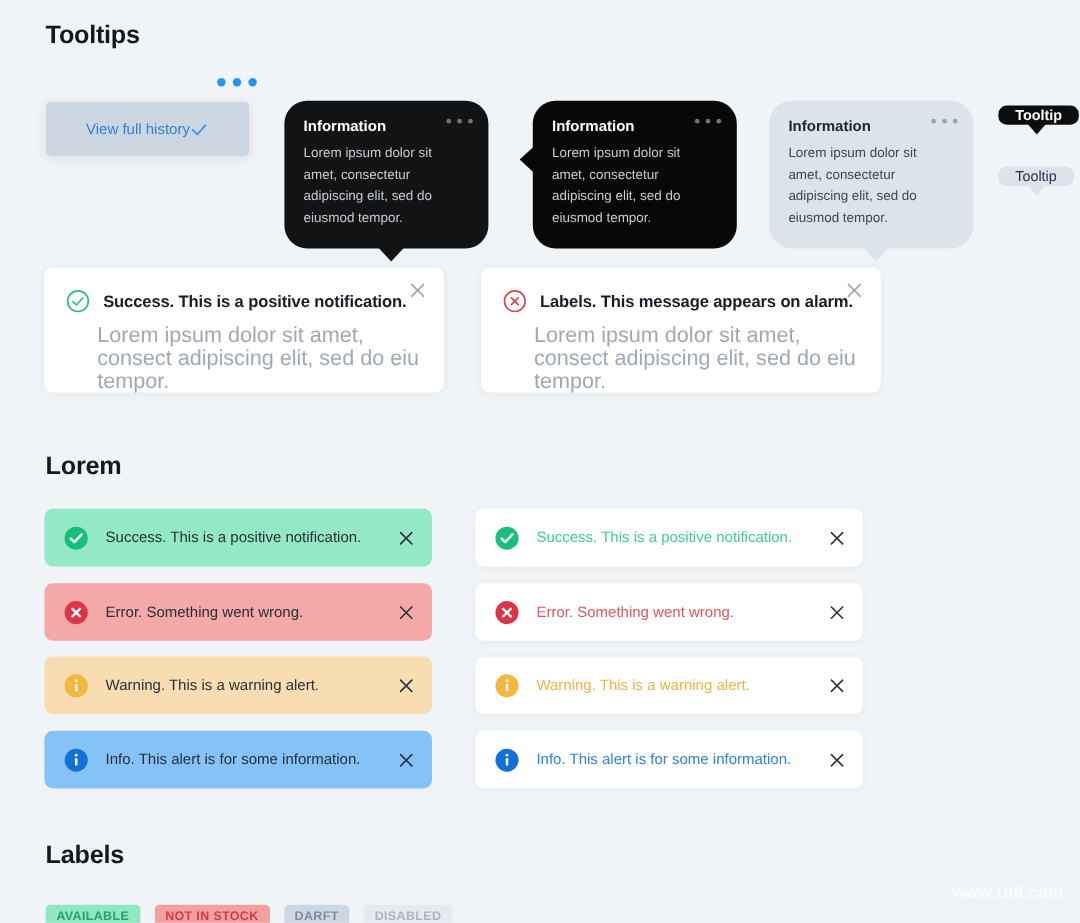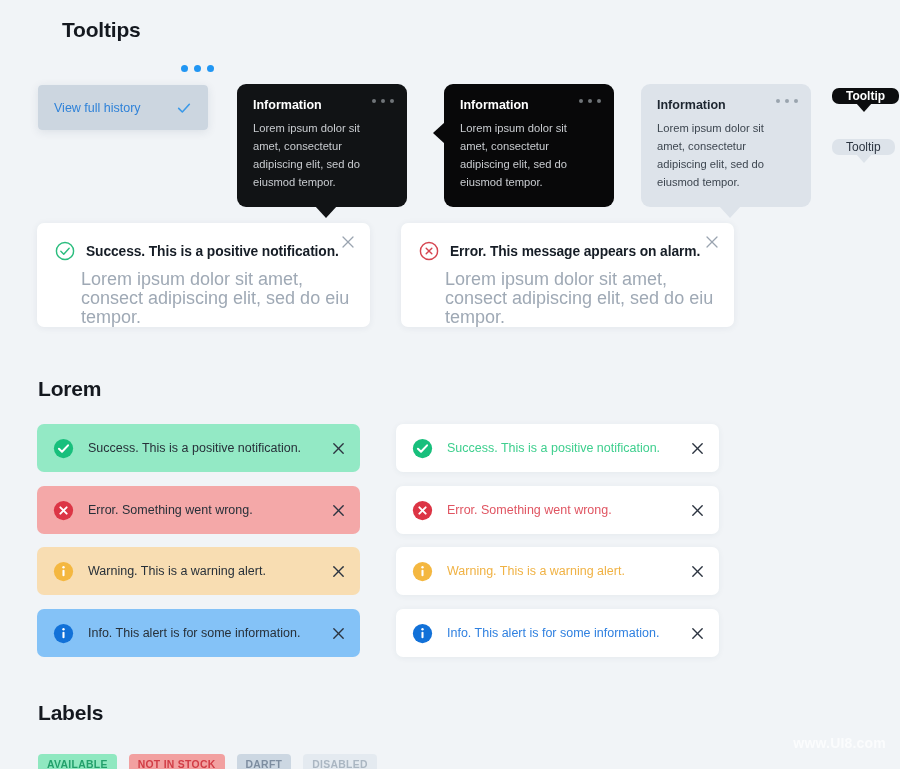"Tooltips" #tooltips-title { margin-left: 24px -> none }
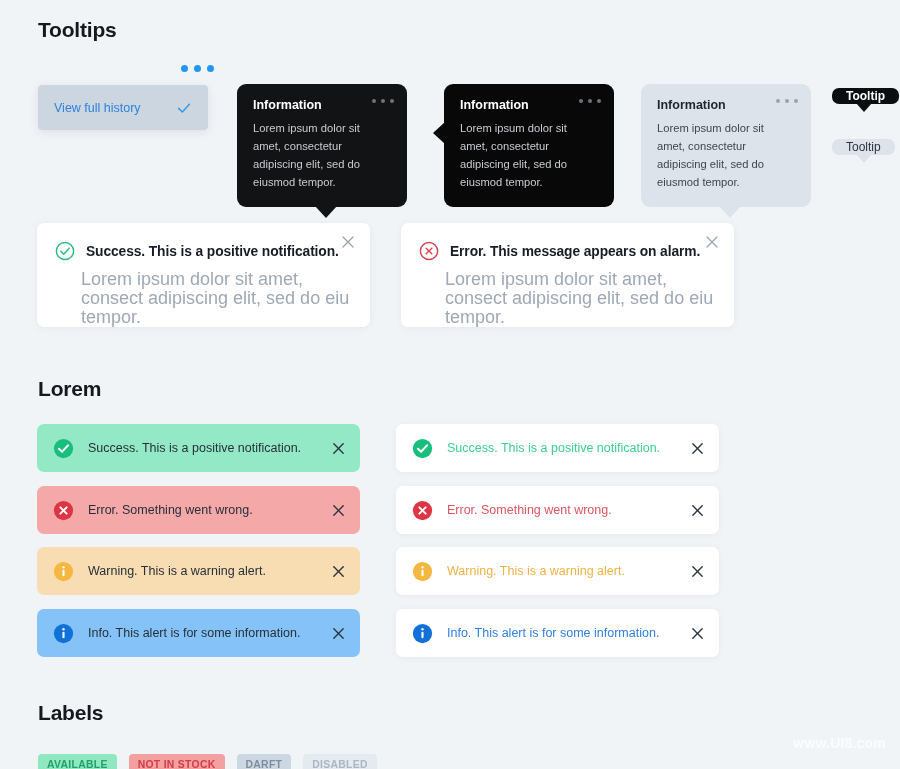"View full history" .dropdown .item.active { justify-content: space-between -> center }
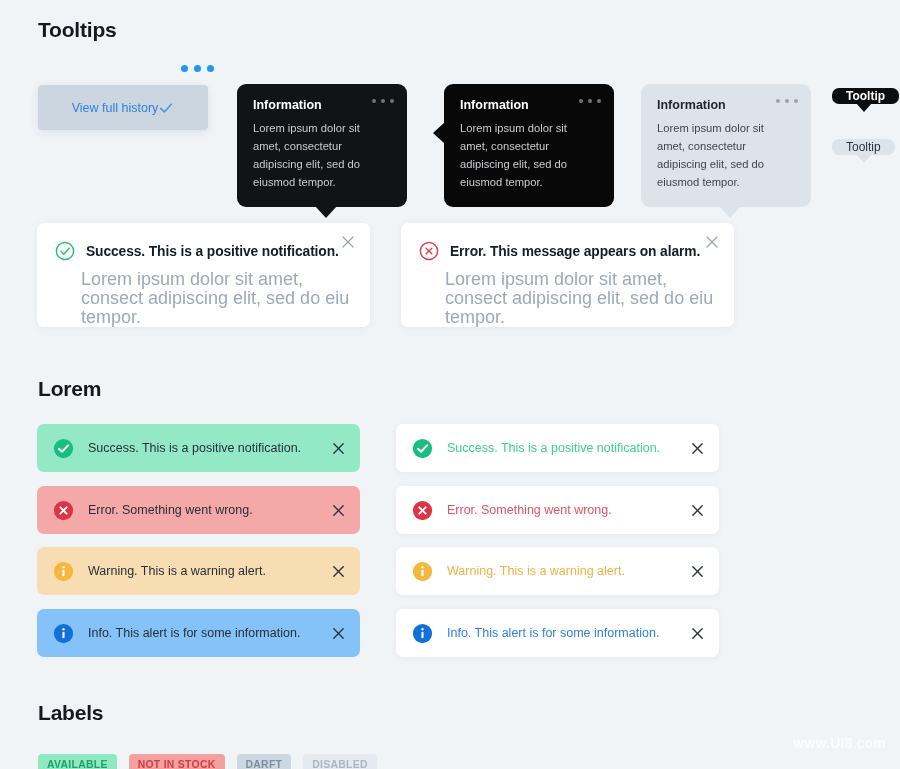"Information" .tipcard { border-radius: 9px -> 19px }
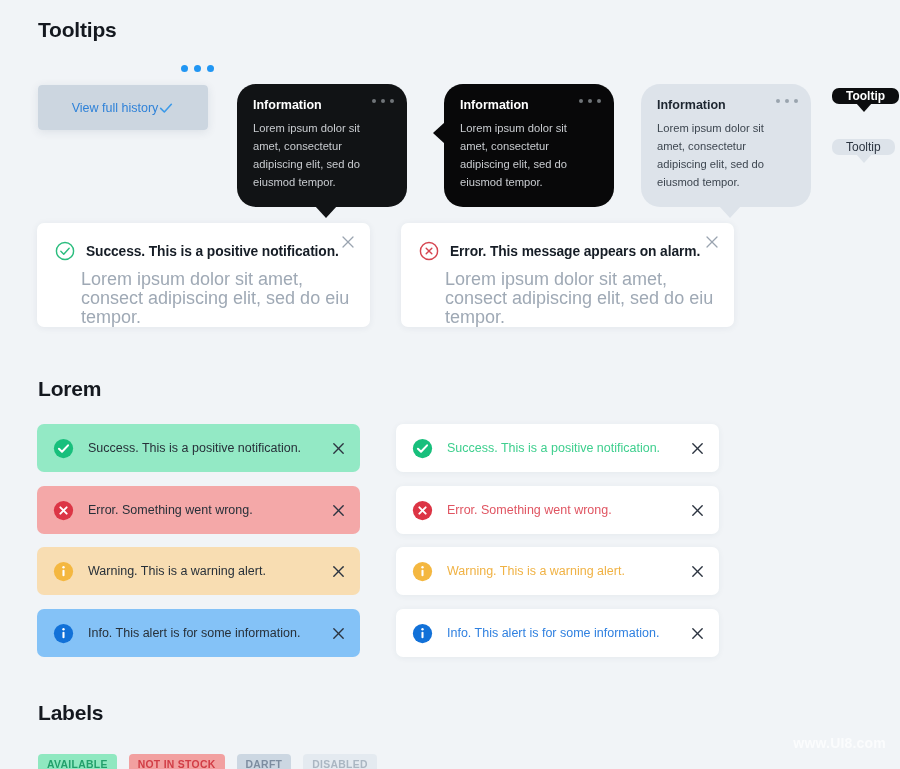"Error. This message appears on" div.n-title { text: Error -> Labels }
